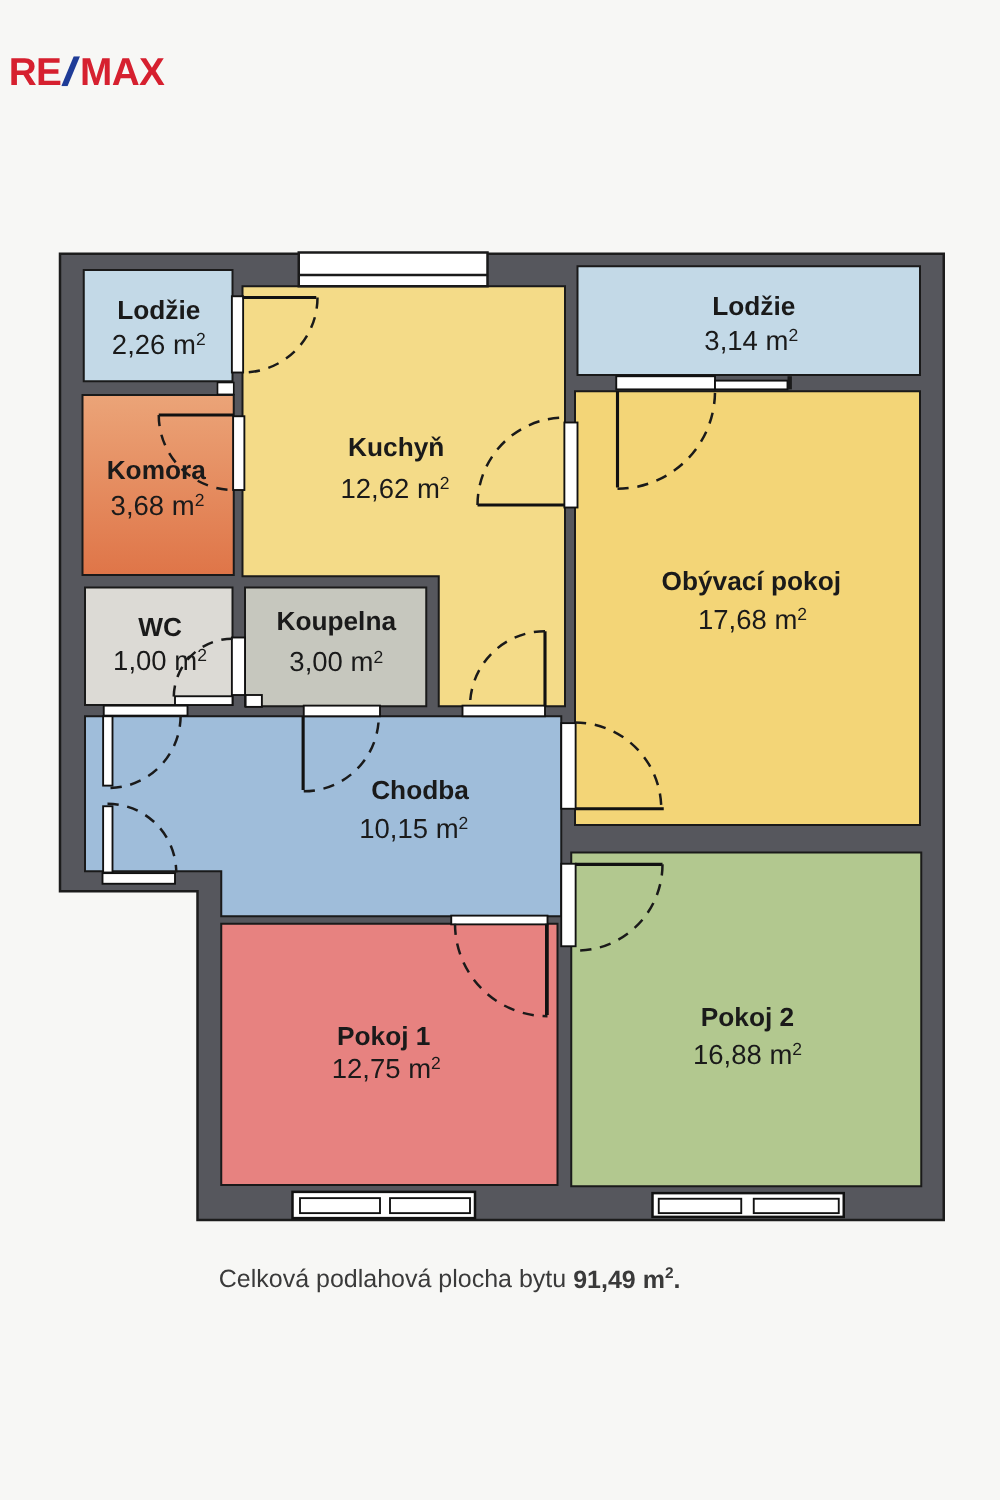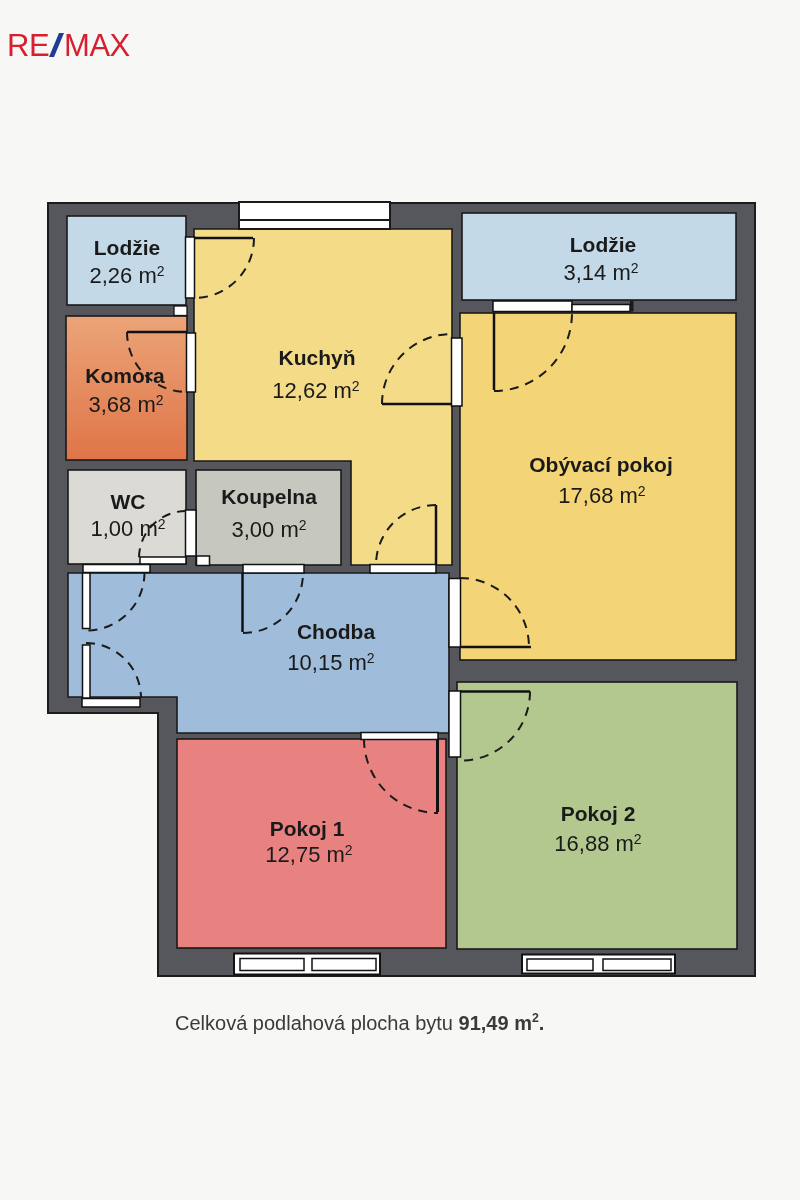"RE MAX" .logo { font-weight: normal -> bold; top: 28px -> 40px }
